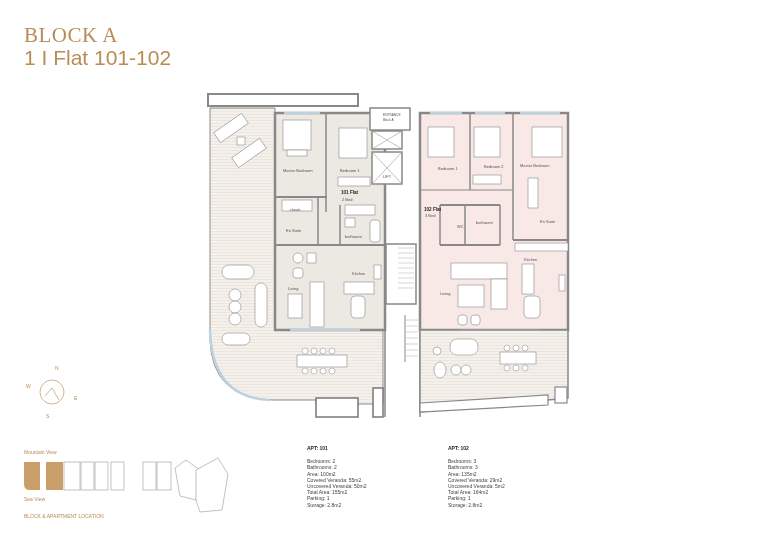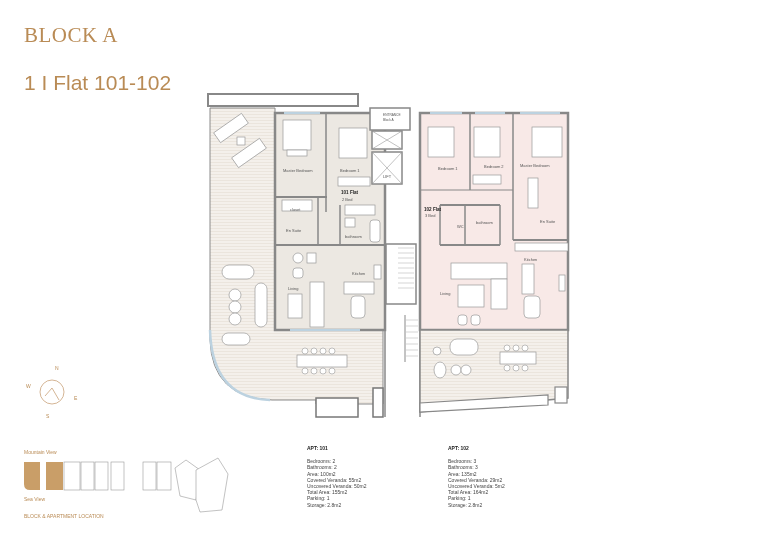"1 I Flat 101-102" .title2 { margin-top: 25px -> none }
